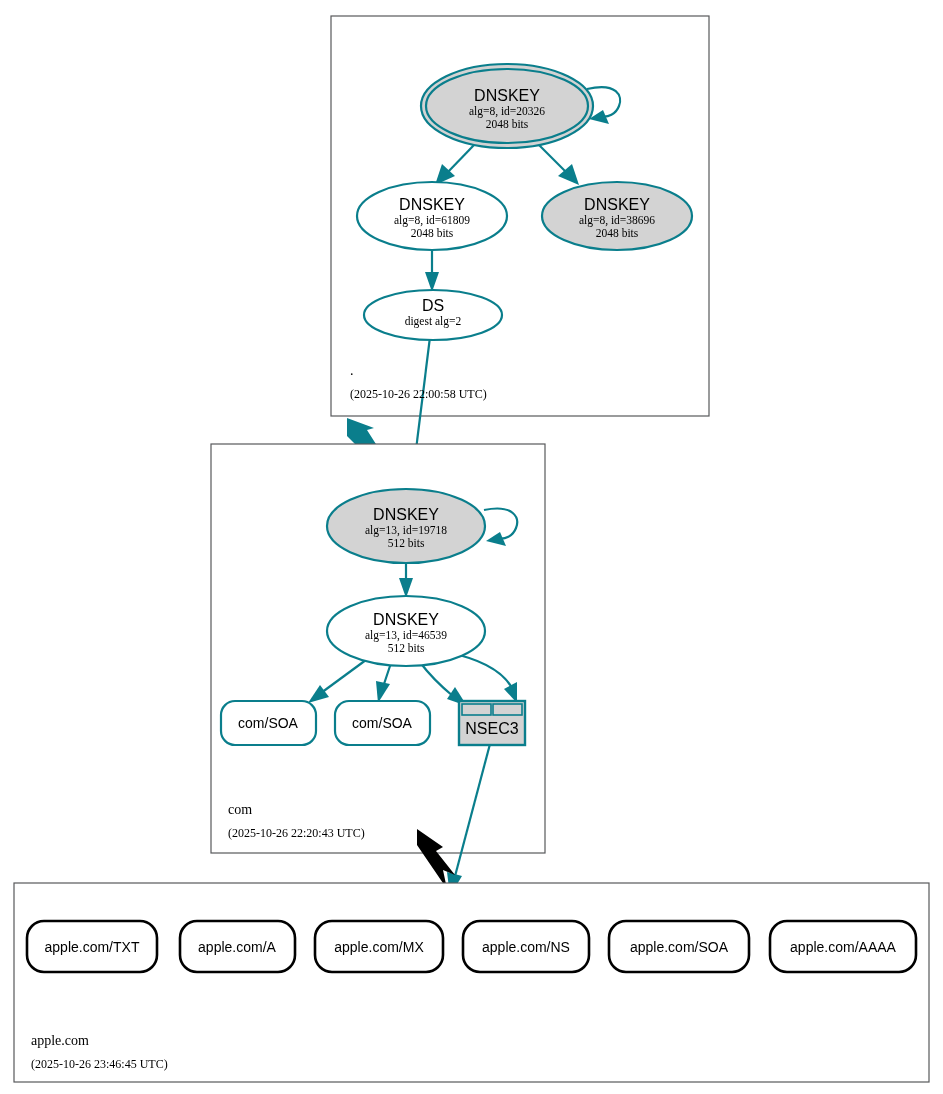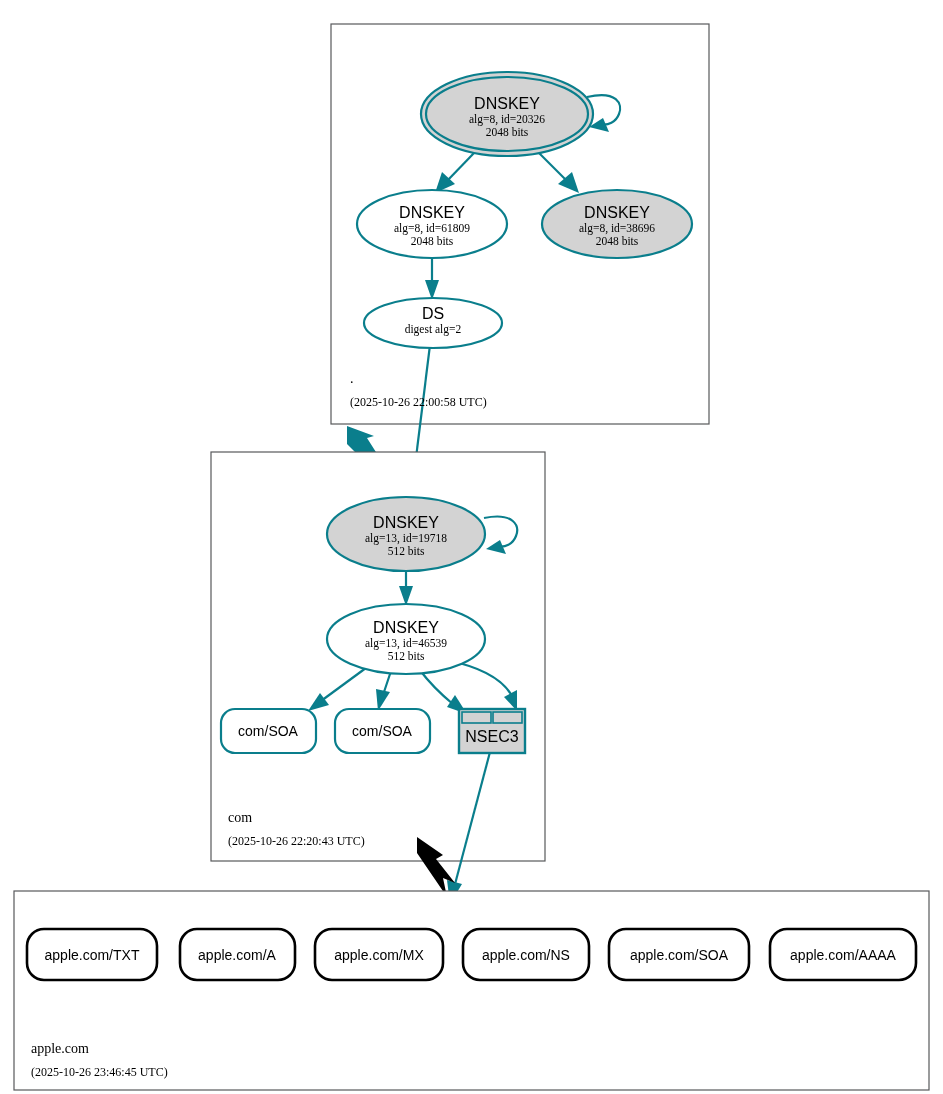"DNSKEY" #diagram-root { top: 12px -> 4px }
